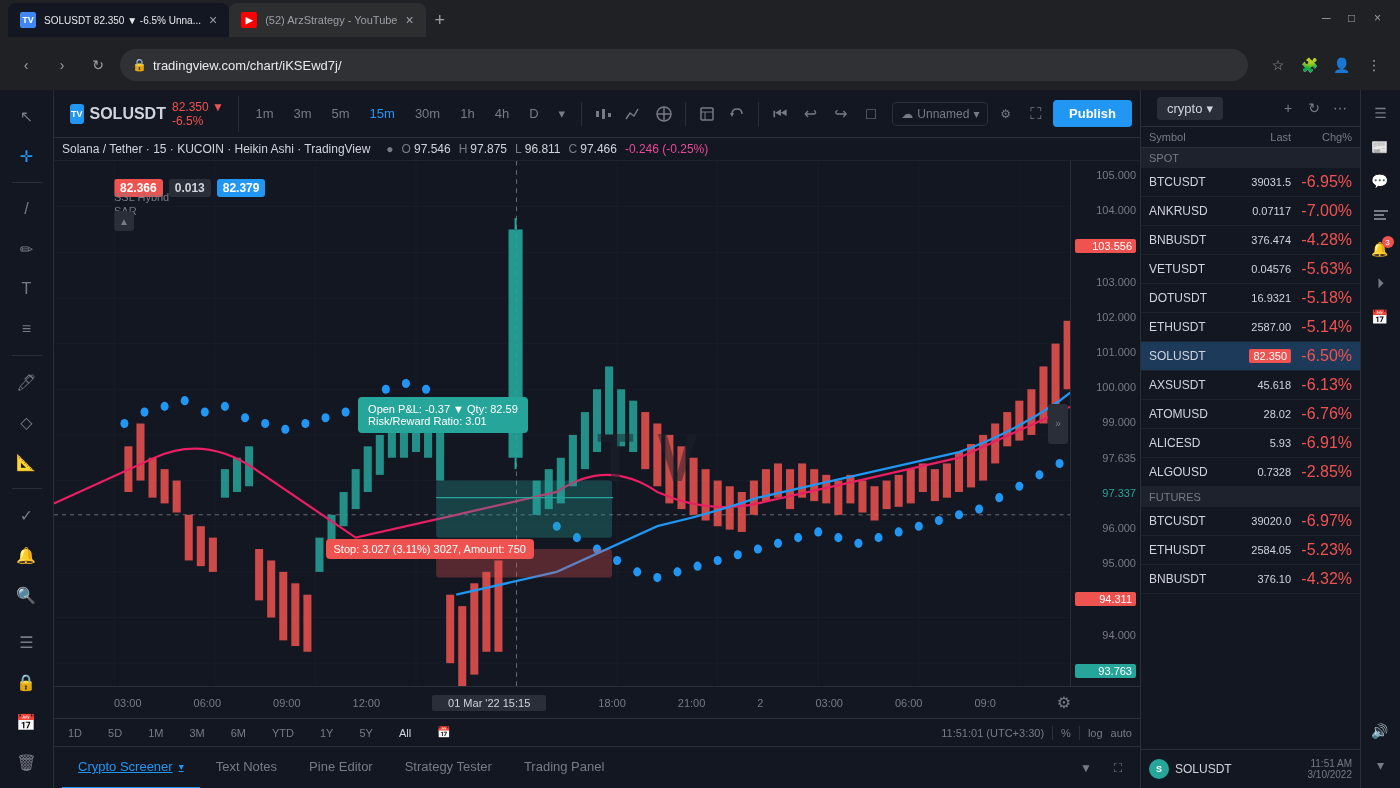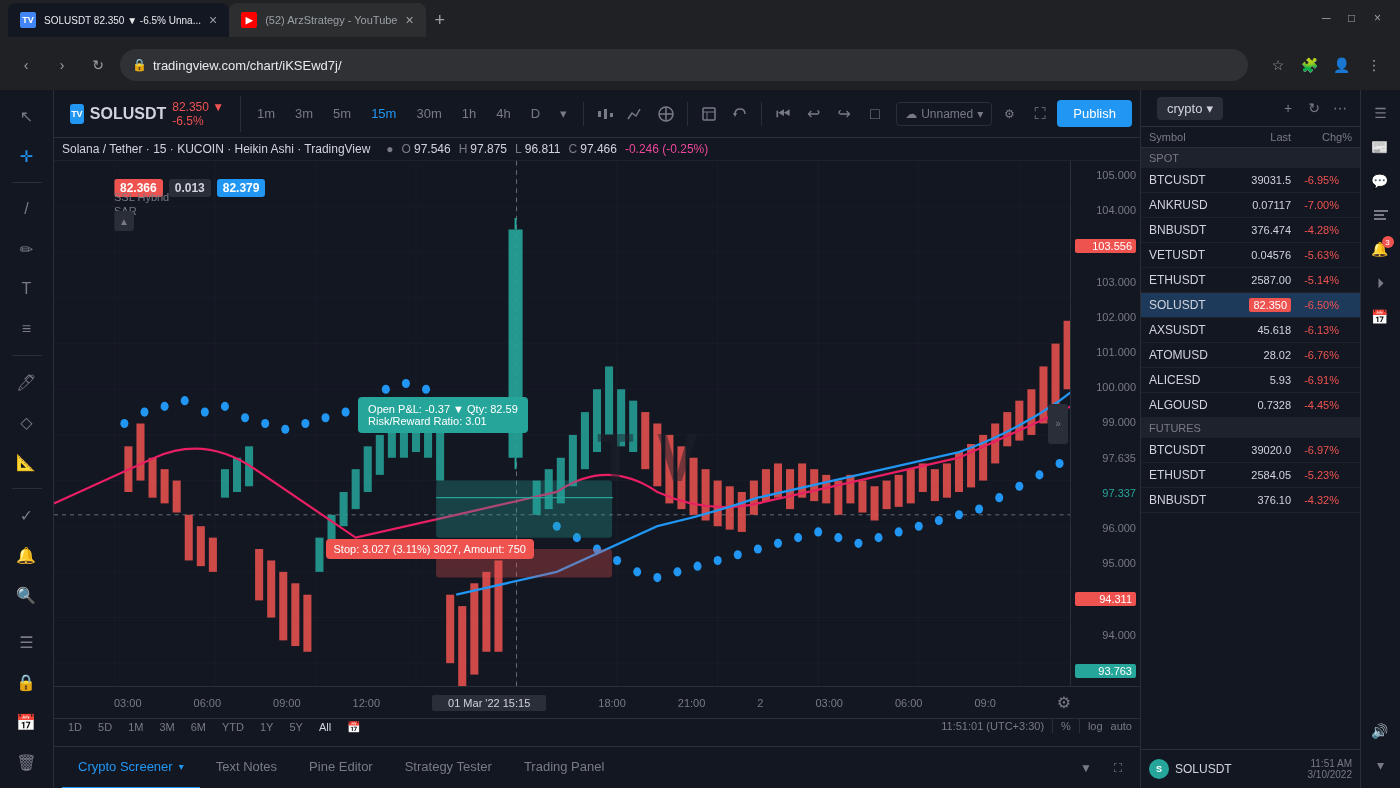"Publish" .publish-btn { font-weight: normal -> bold }
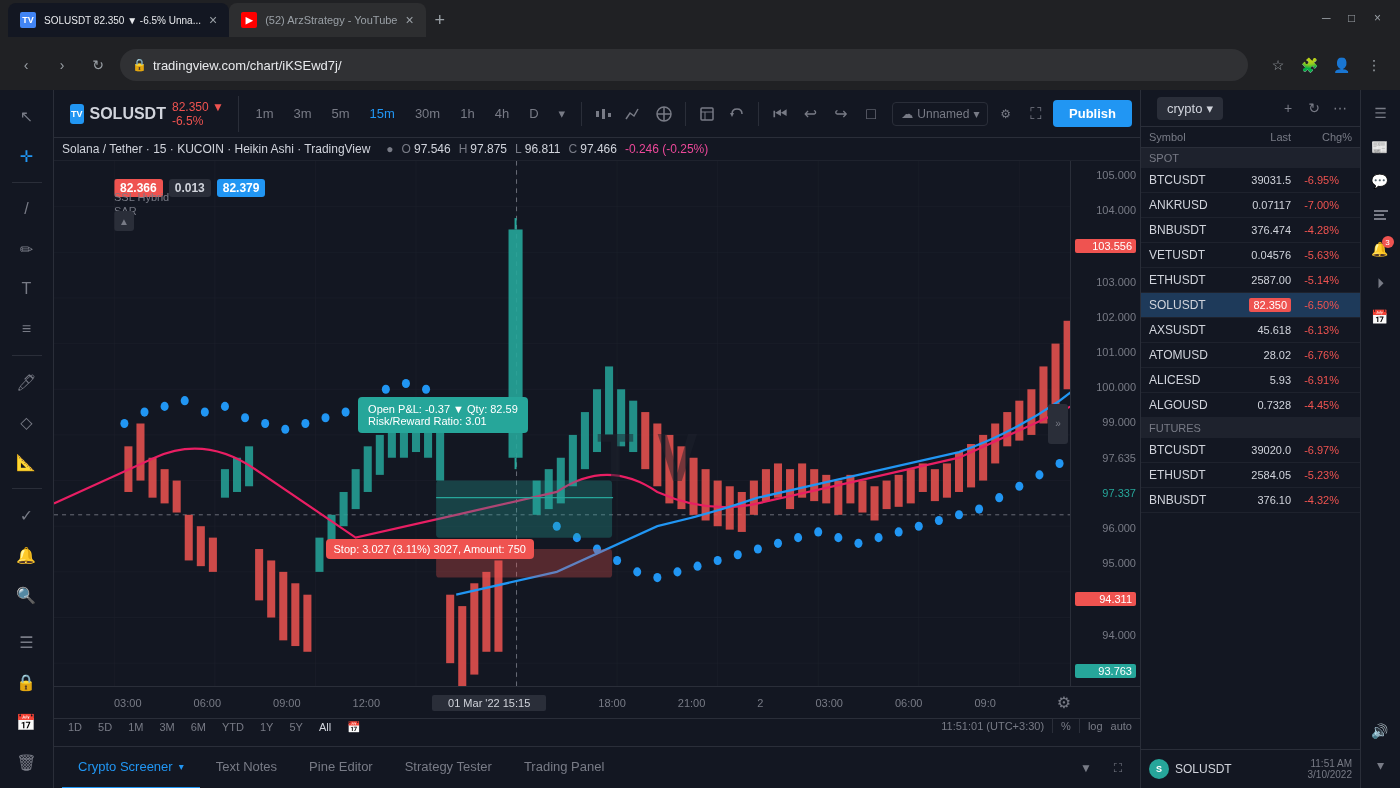"-6.95%" .col-cp { font-size: 11px -> 16px; text-align: center -> right }
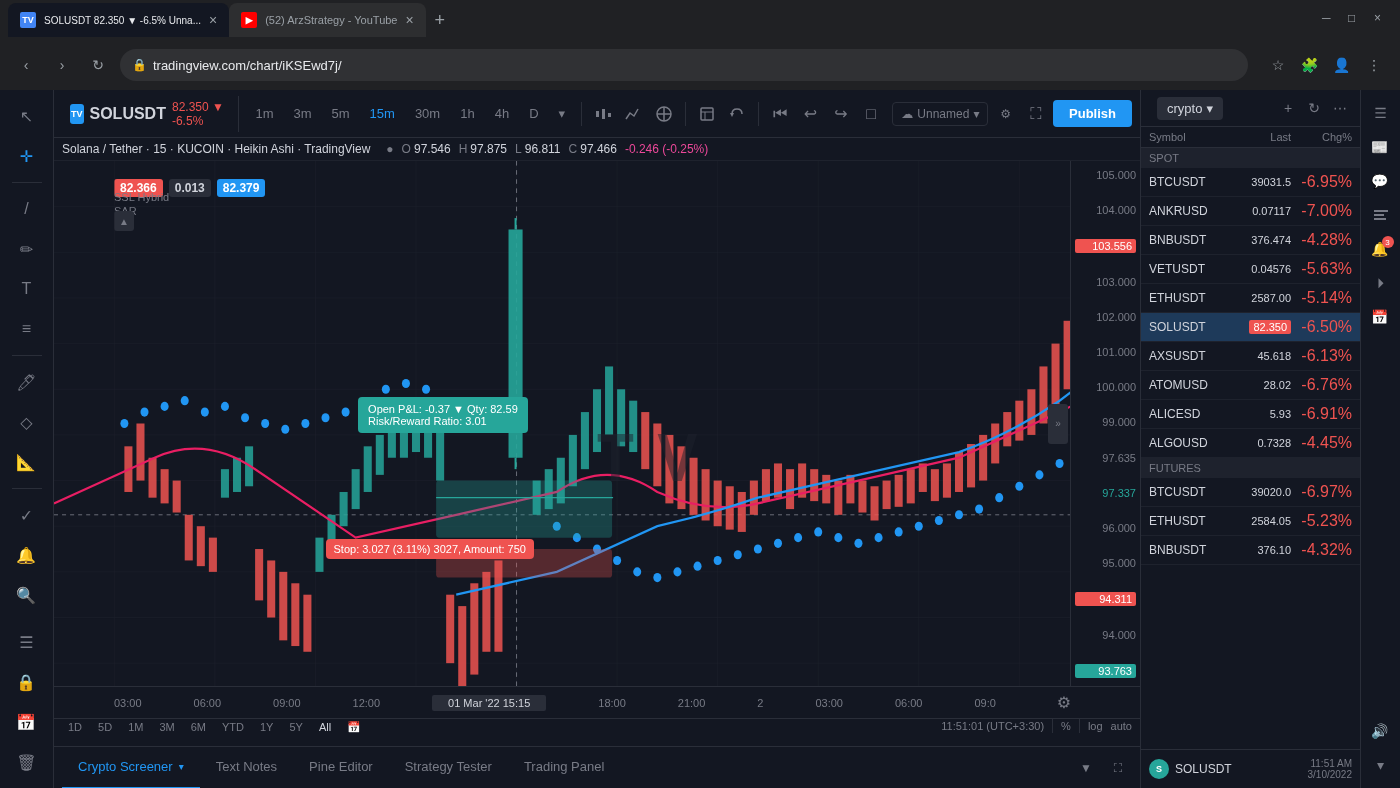"DOTUSDT" div.screener-row { html: none -> <div> <span>DOTUSDT</span> <span>16.9321</span> <span>-5.18%</span> </div> }
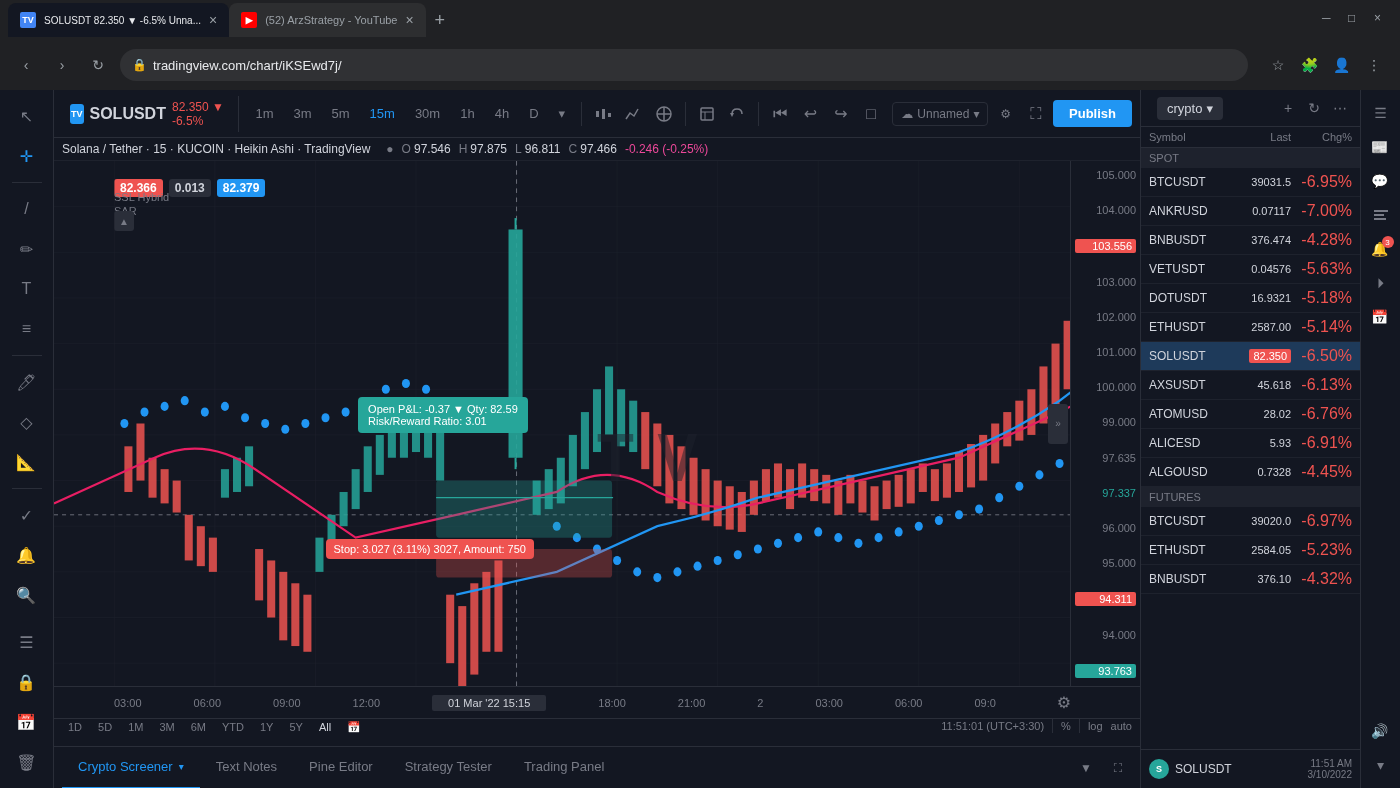"-4.45%" span.col-cp { text: -4.45% -> -2.85% }
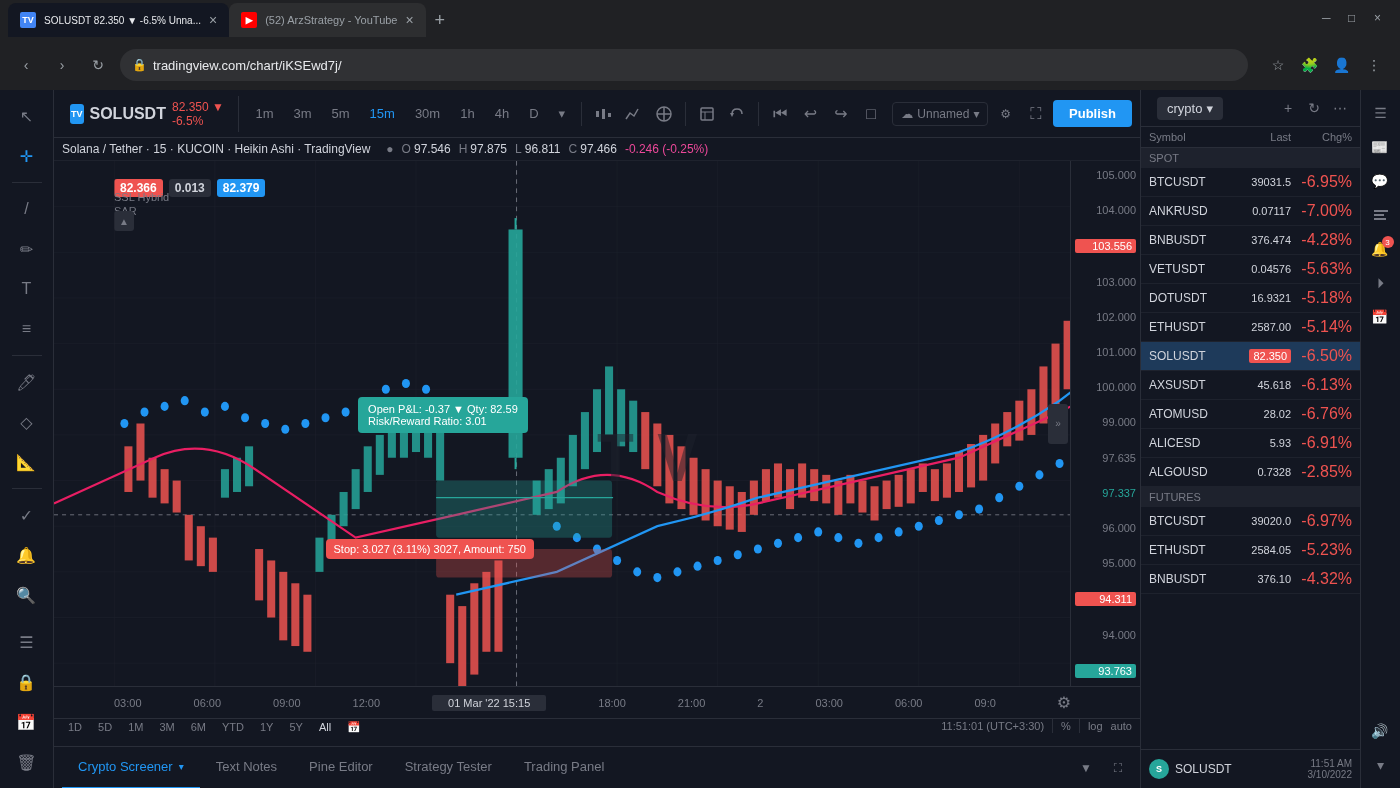"1D" .bottom-control-bar { align-items: flex-start -> center; gap: 4px -> 14px }
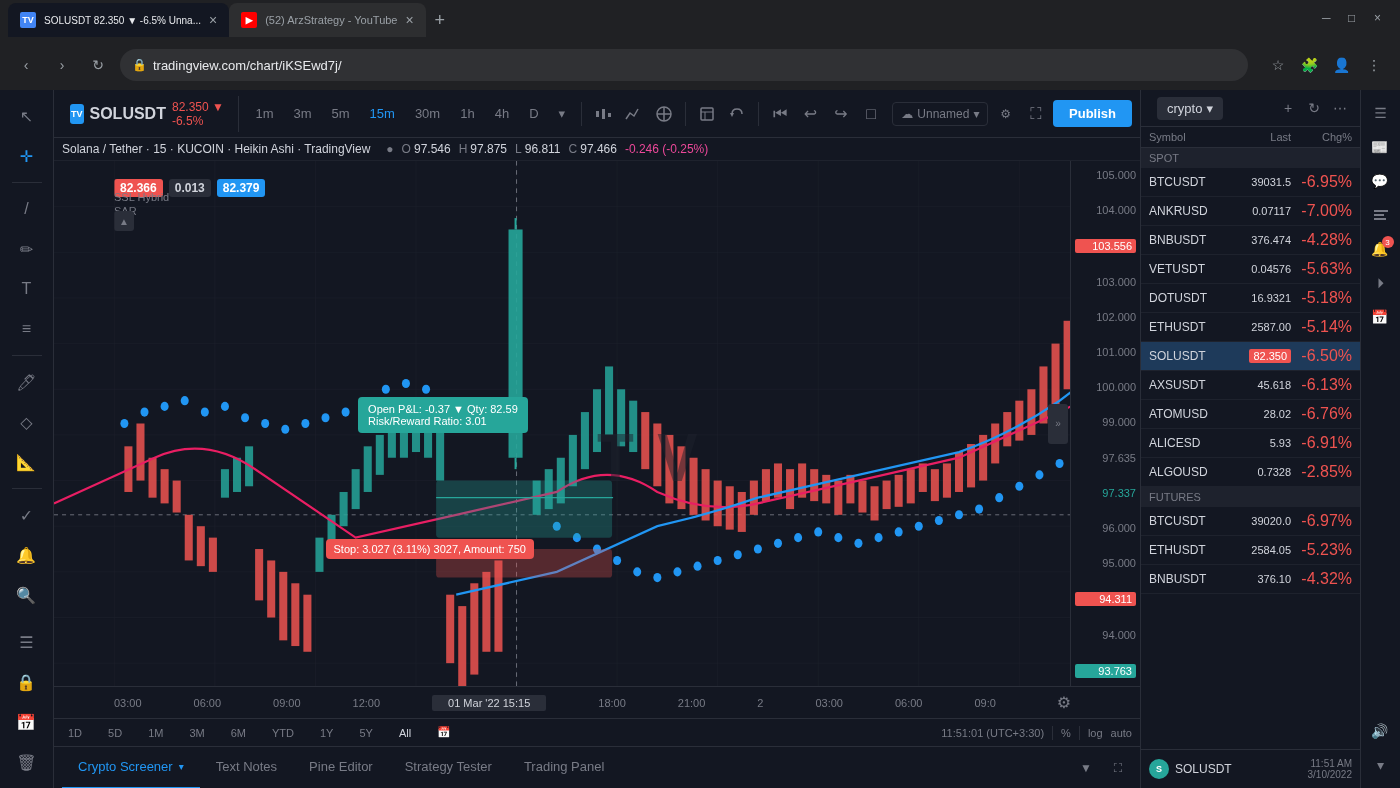"Crypto Screener" .bottom-tab.active { text-decoration: none -> underline }
